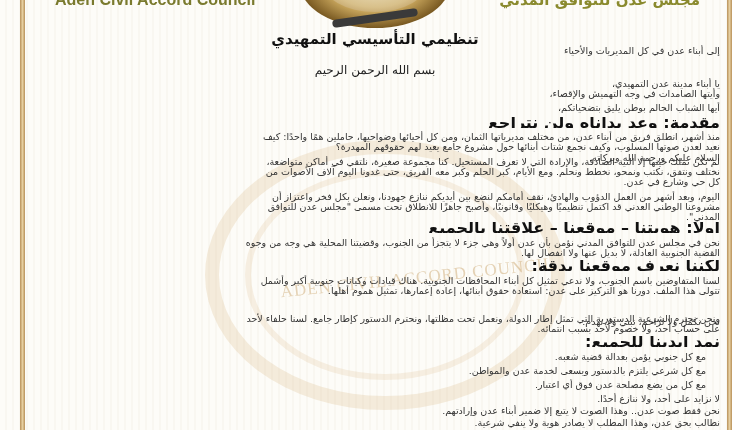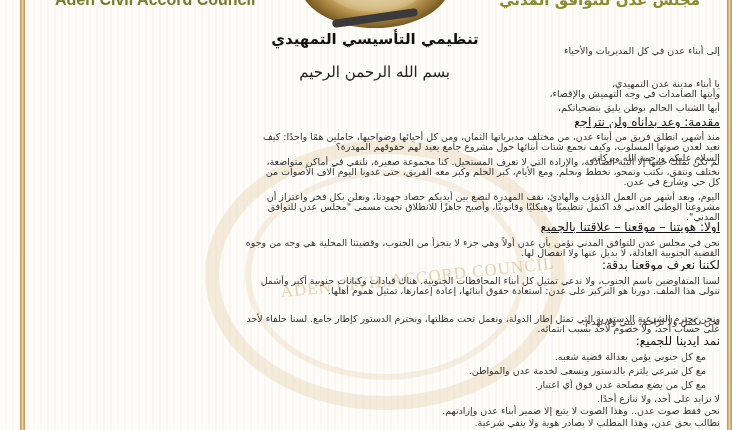"بسم الله الرحمن الرحيم" .basmala { font-size: 15px -> 12px }
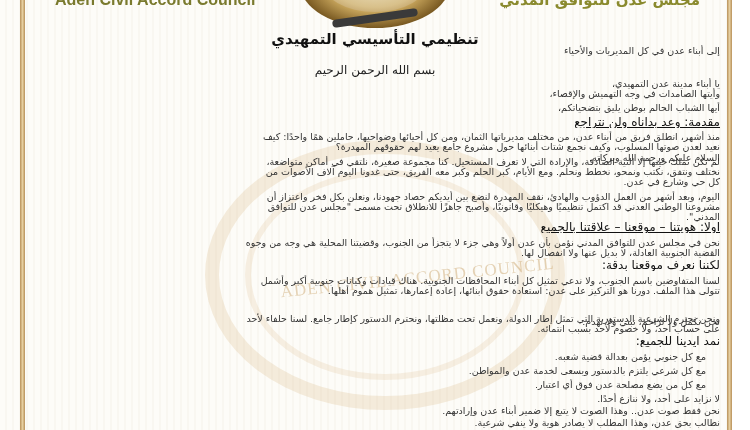"مقدمة: وعد بدأناه ولن نتراجع" .bold { font-size: 12px -> 16px; font-weight: normal -> bold }
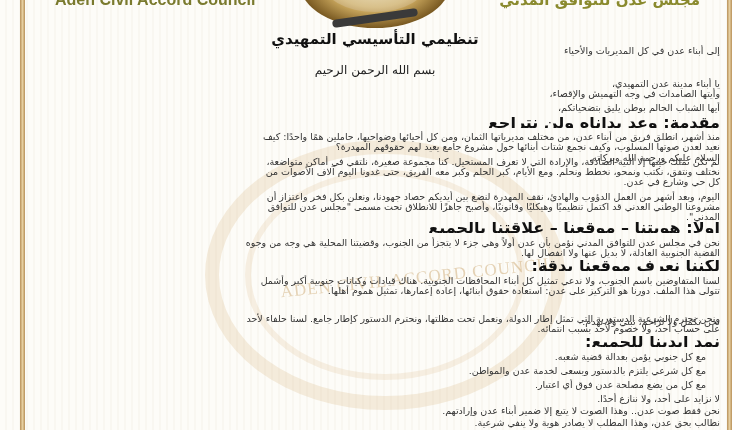"اليوم، وبعد أشهر من العمل" div.text { text: المهدرة لنضع بين أيديكم حصاد -> أمامكم لنضع بين أيديكم ننازع }
